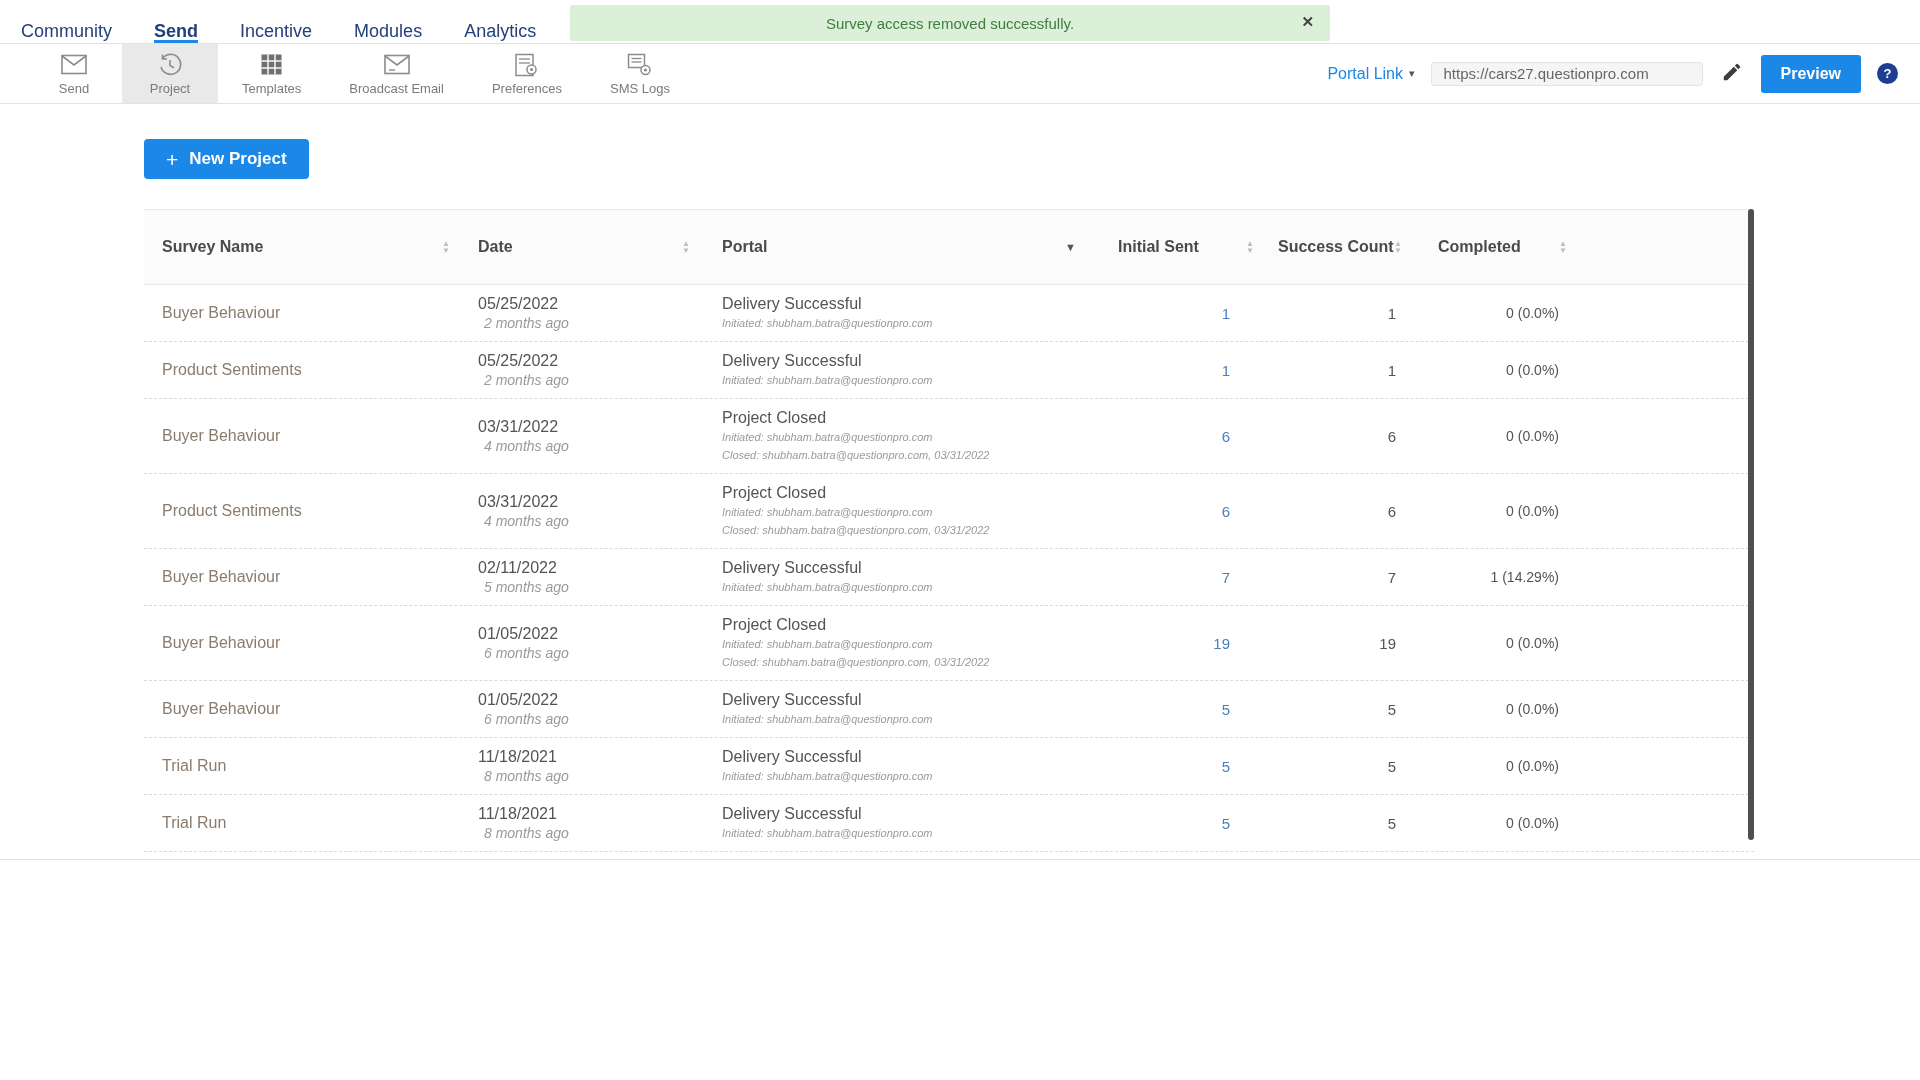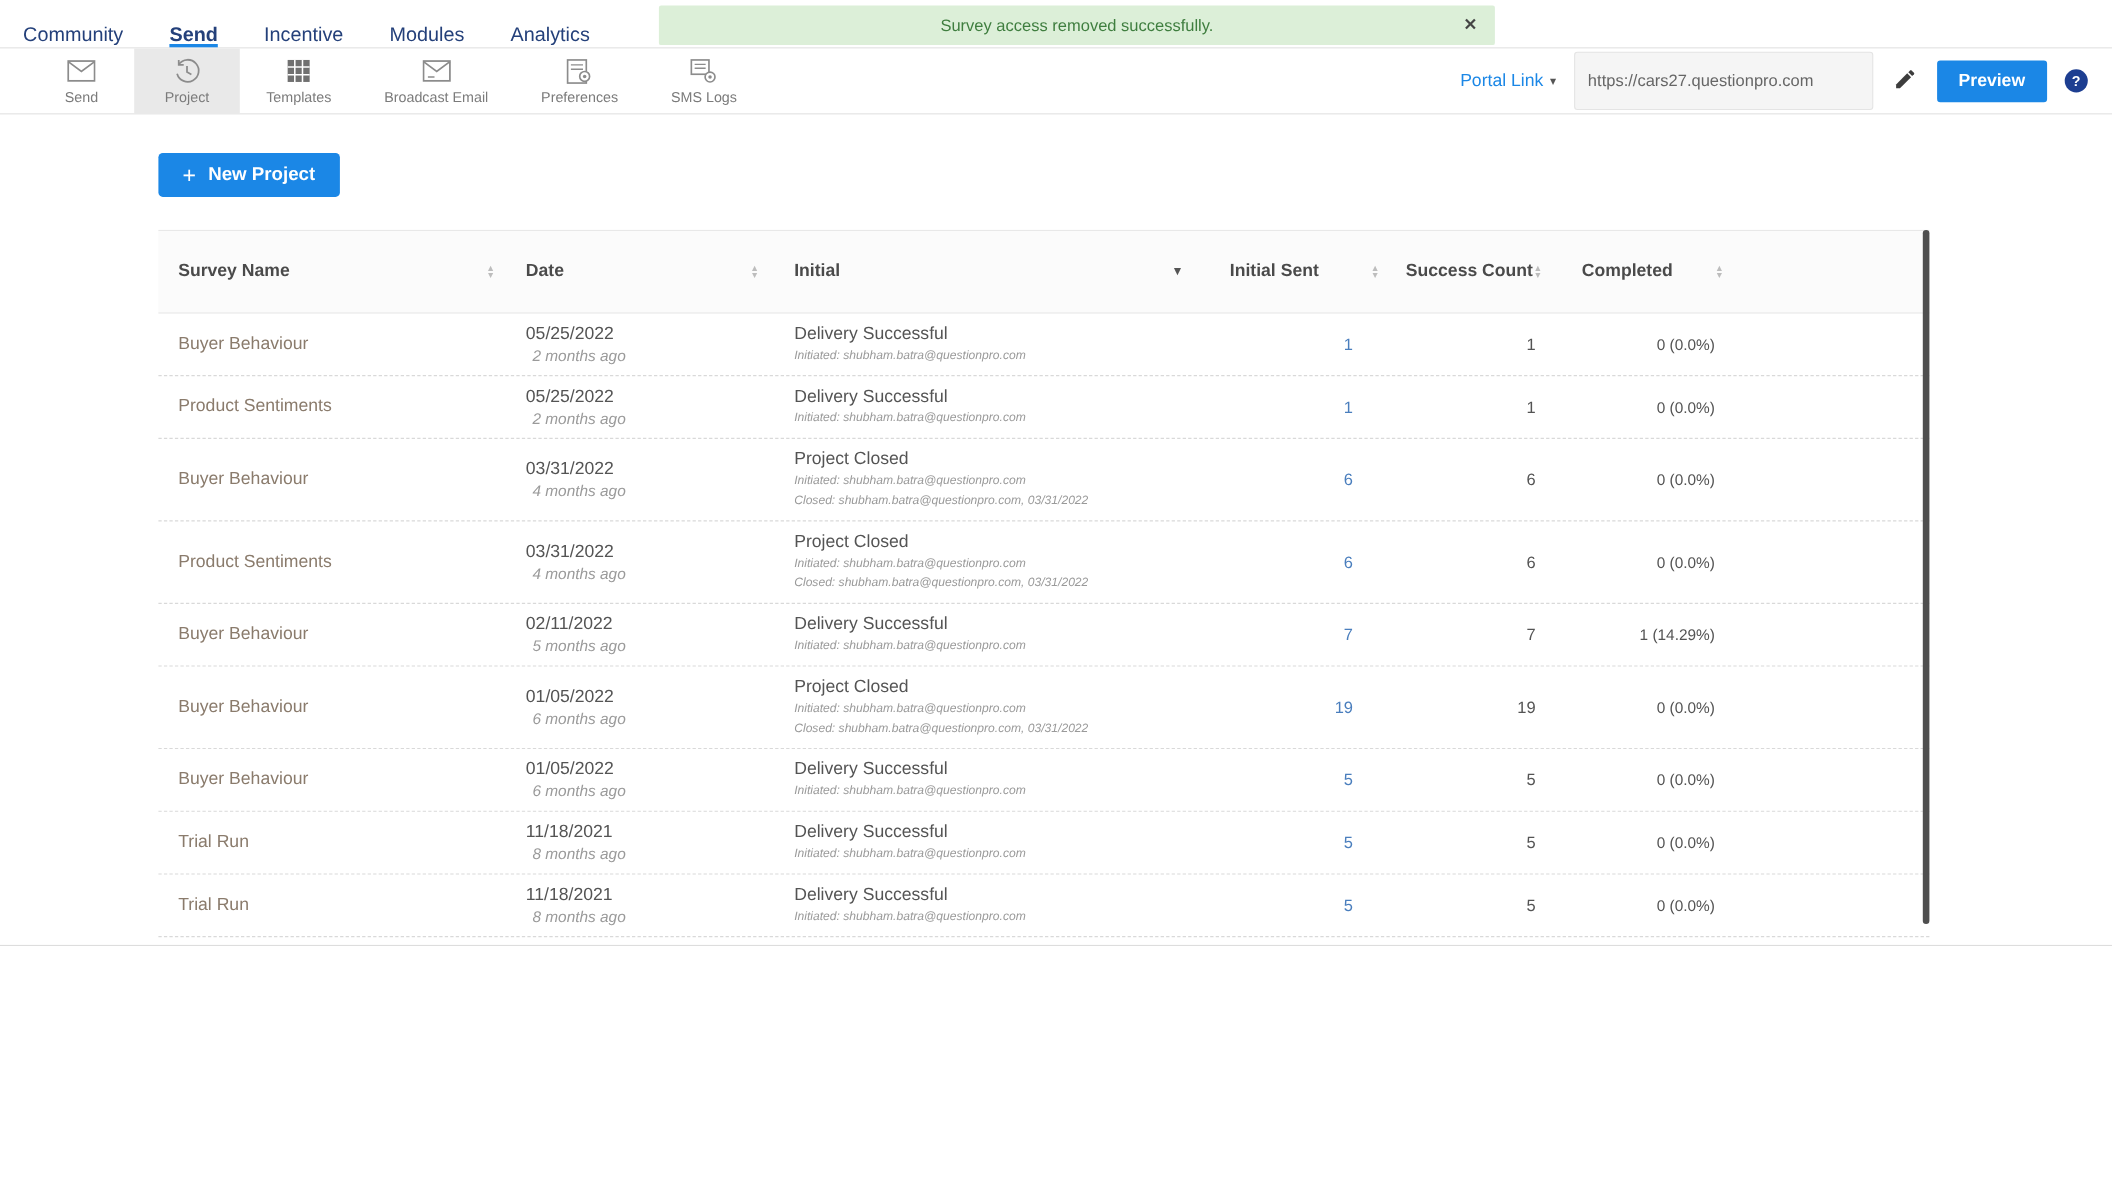"Survey access removed successfully." .banner { left: 599px -> 570px }
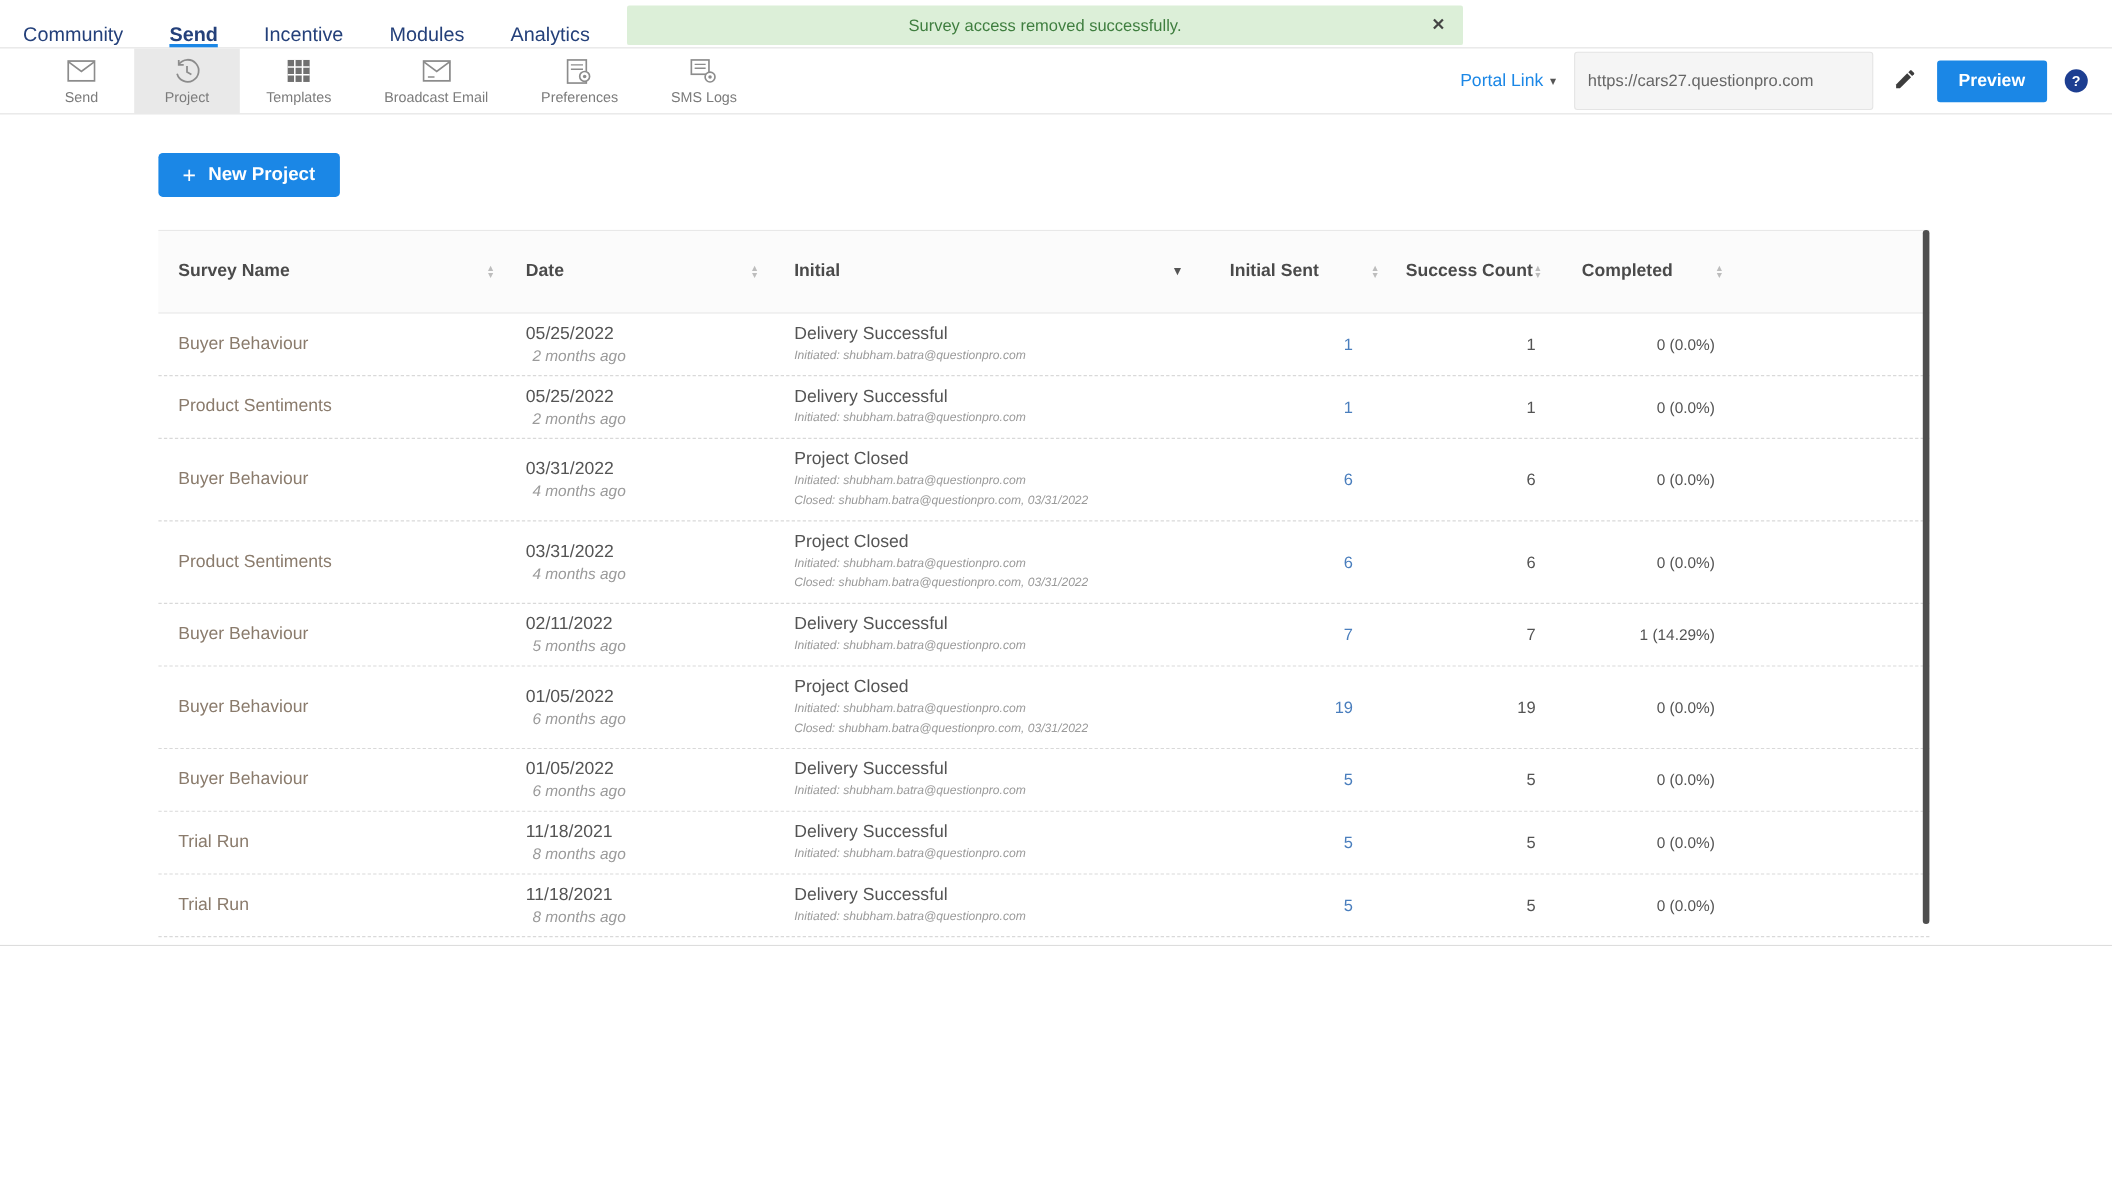"https://cars27.questionpro.com" .portal-input { height: 53px -> 24px }
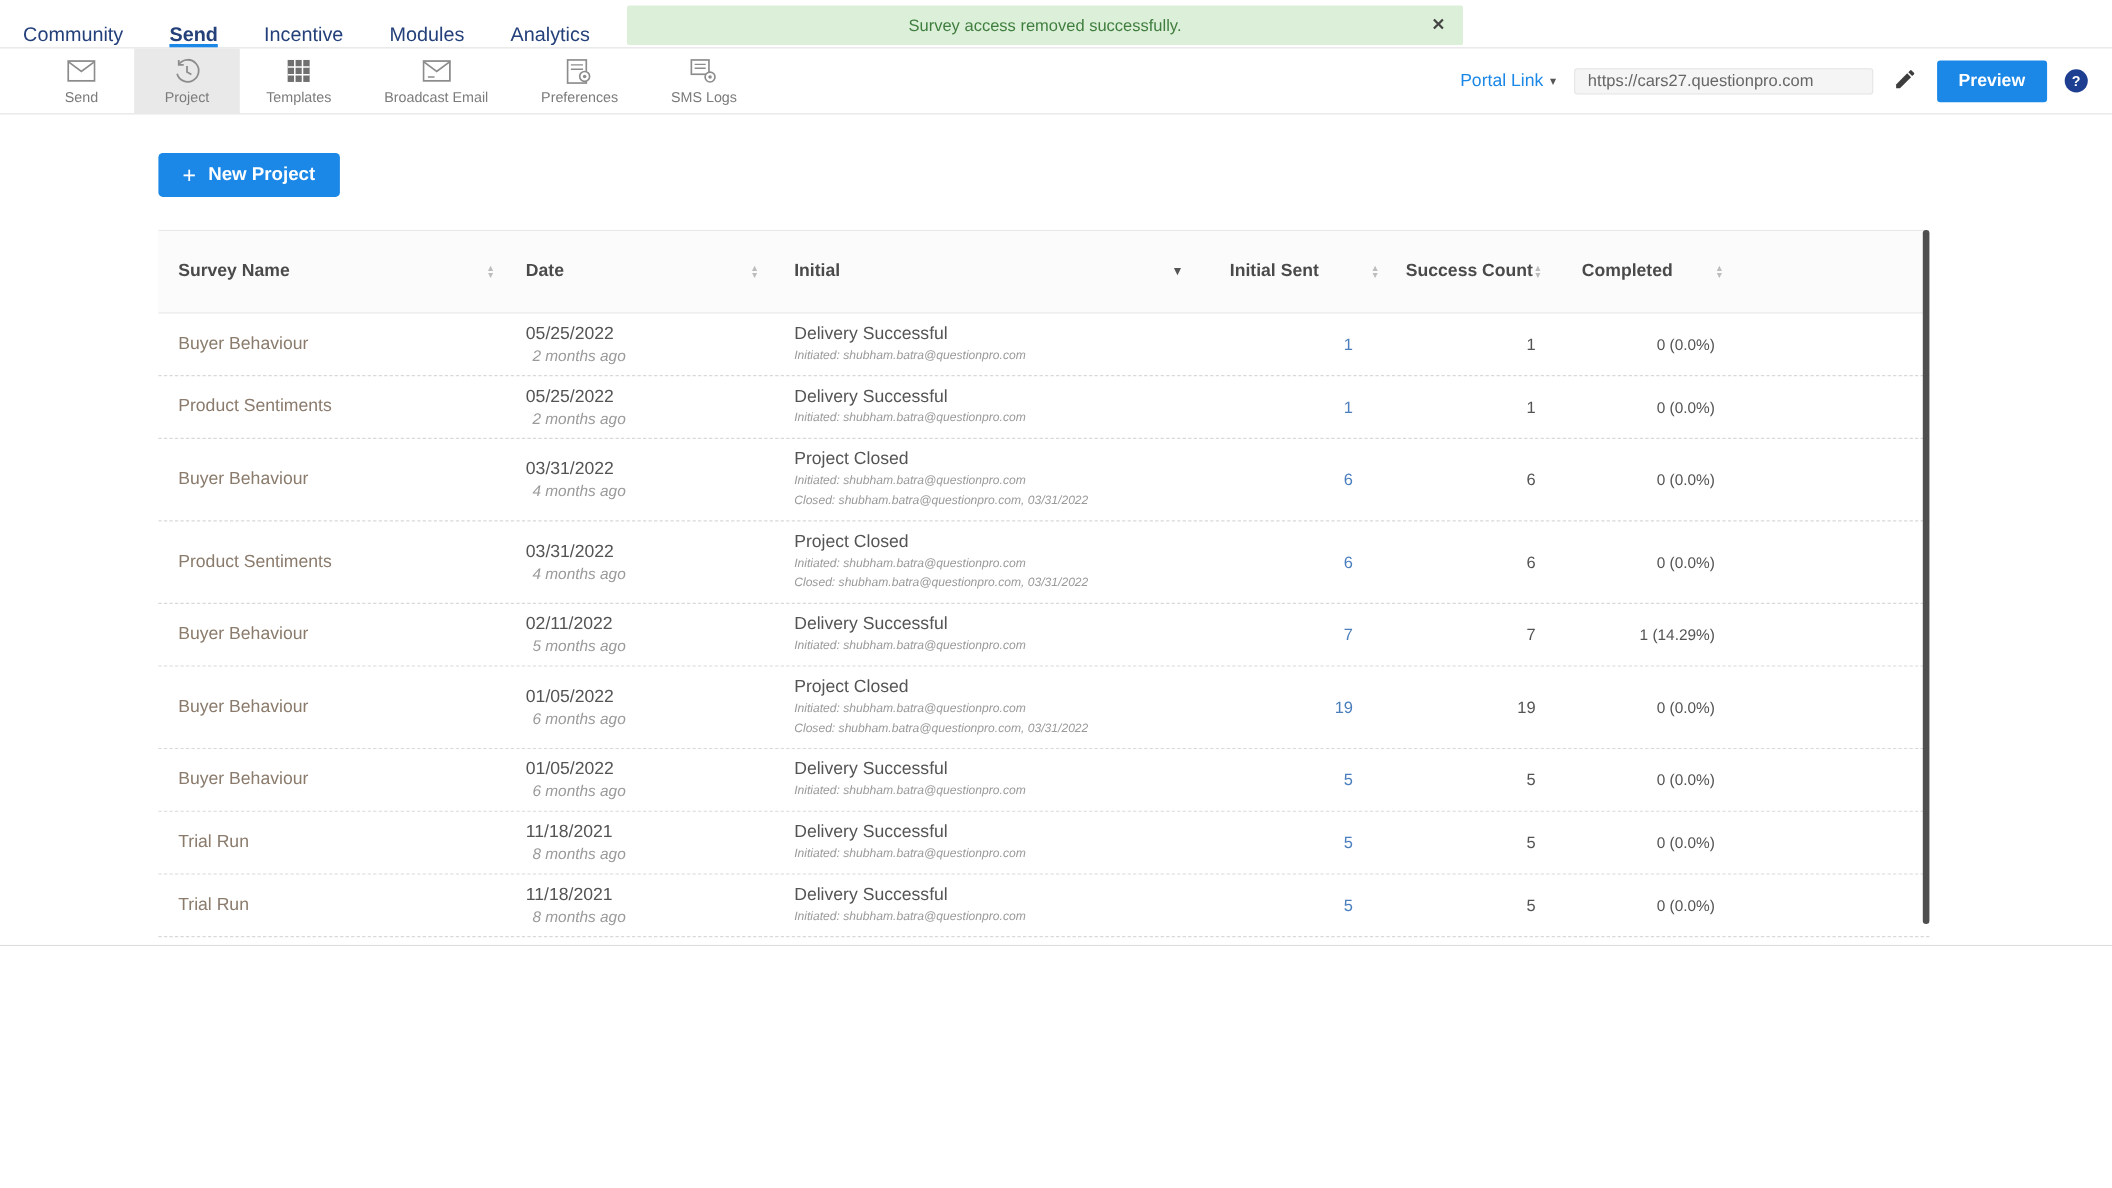"Initial" span { text: Initial -> Portal }
